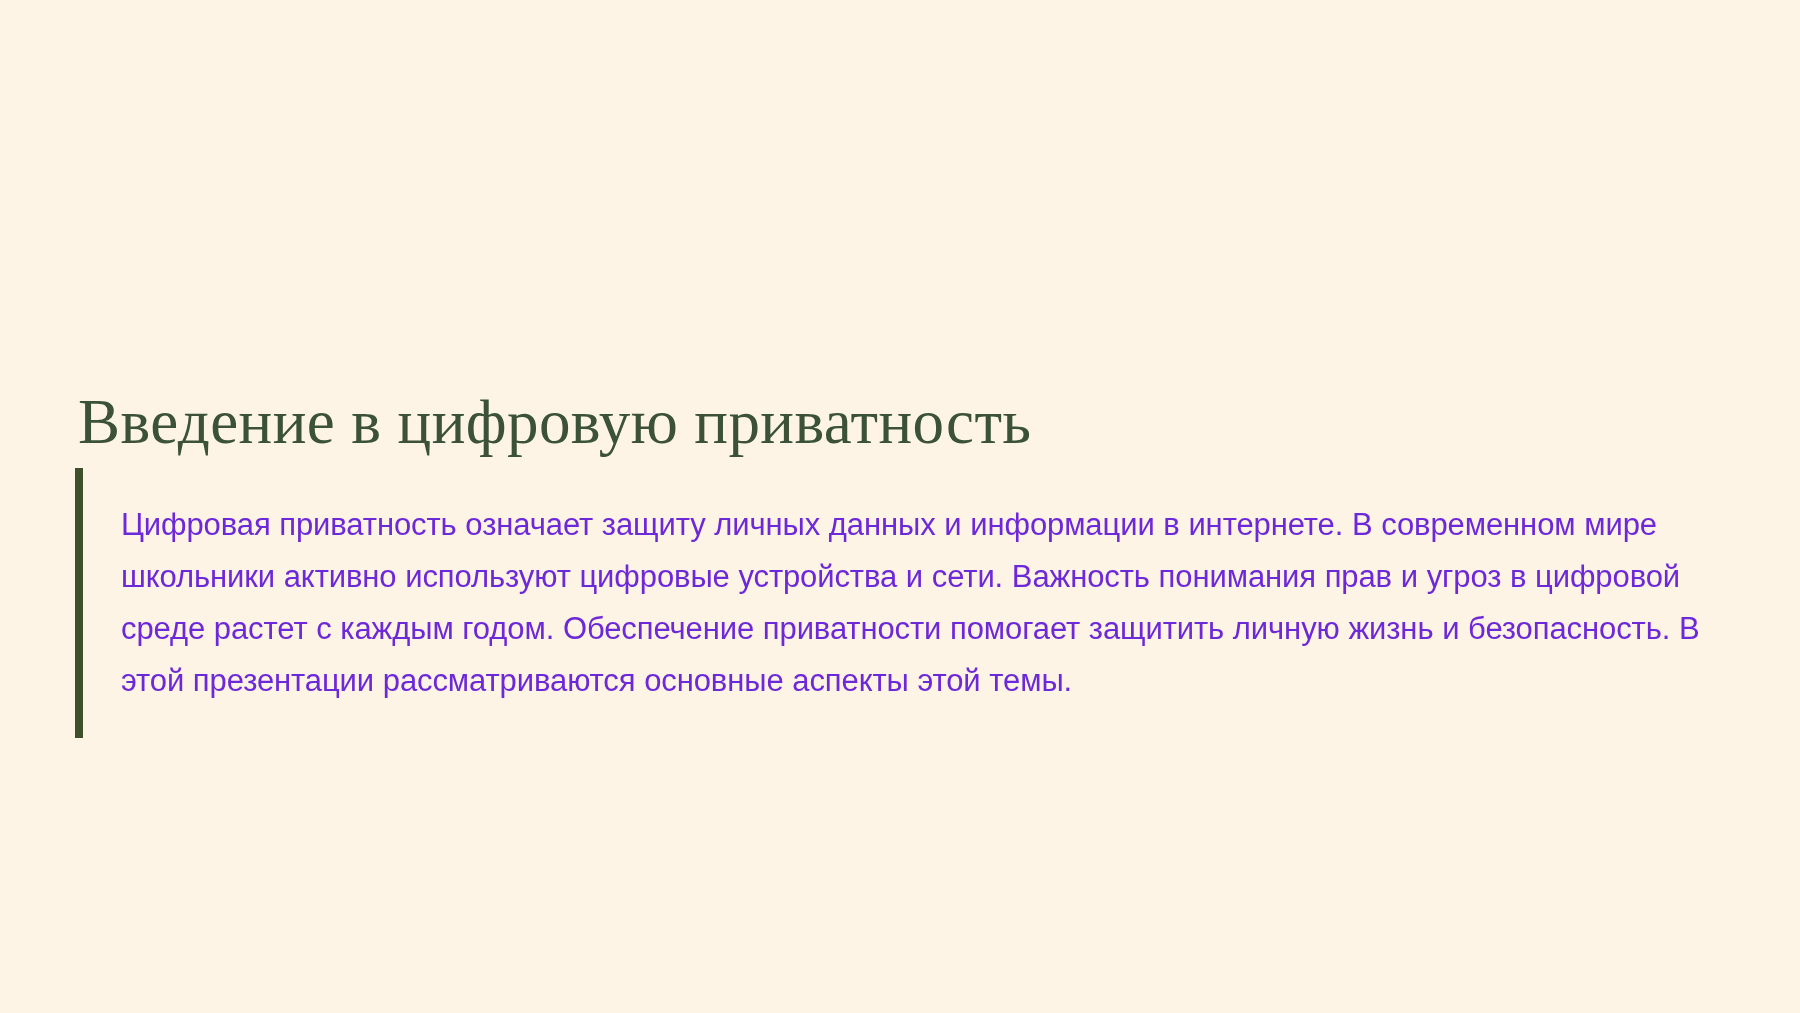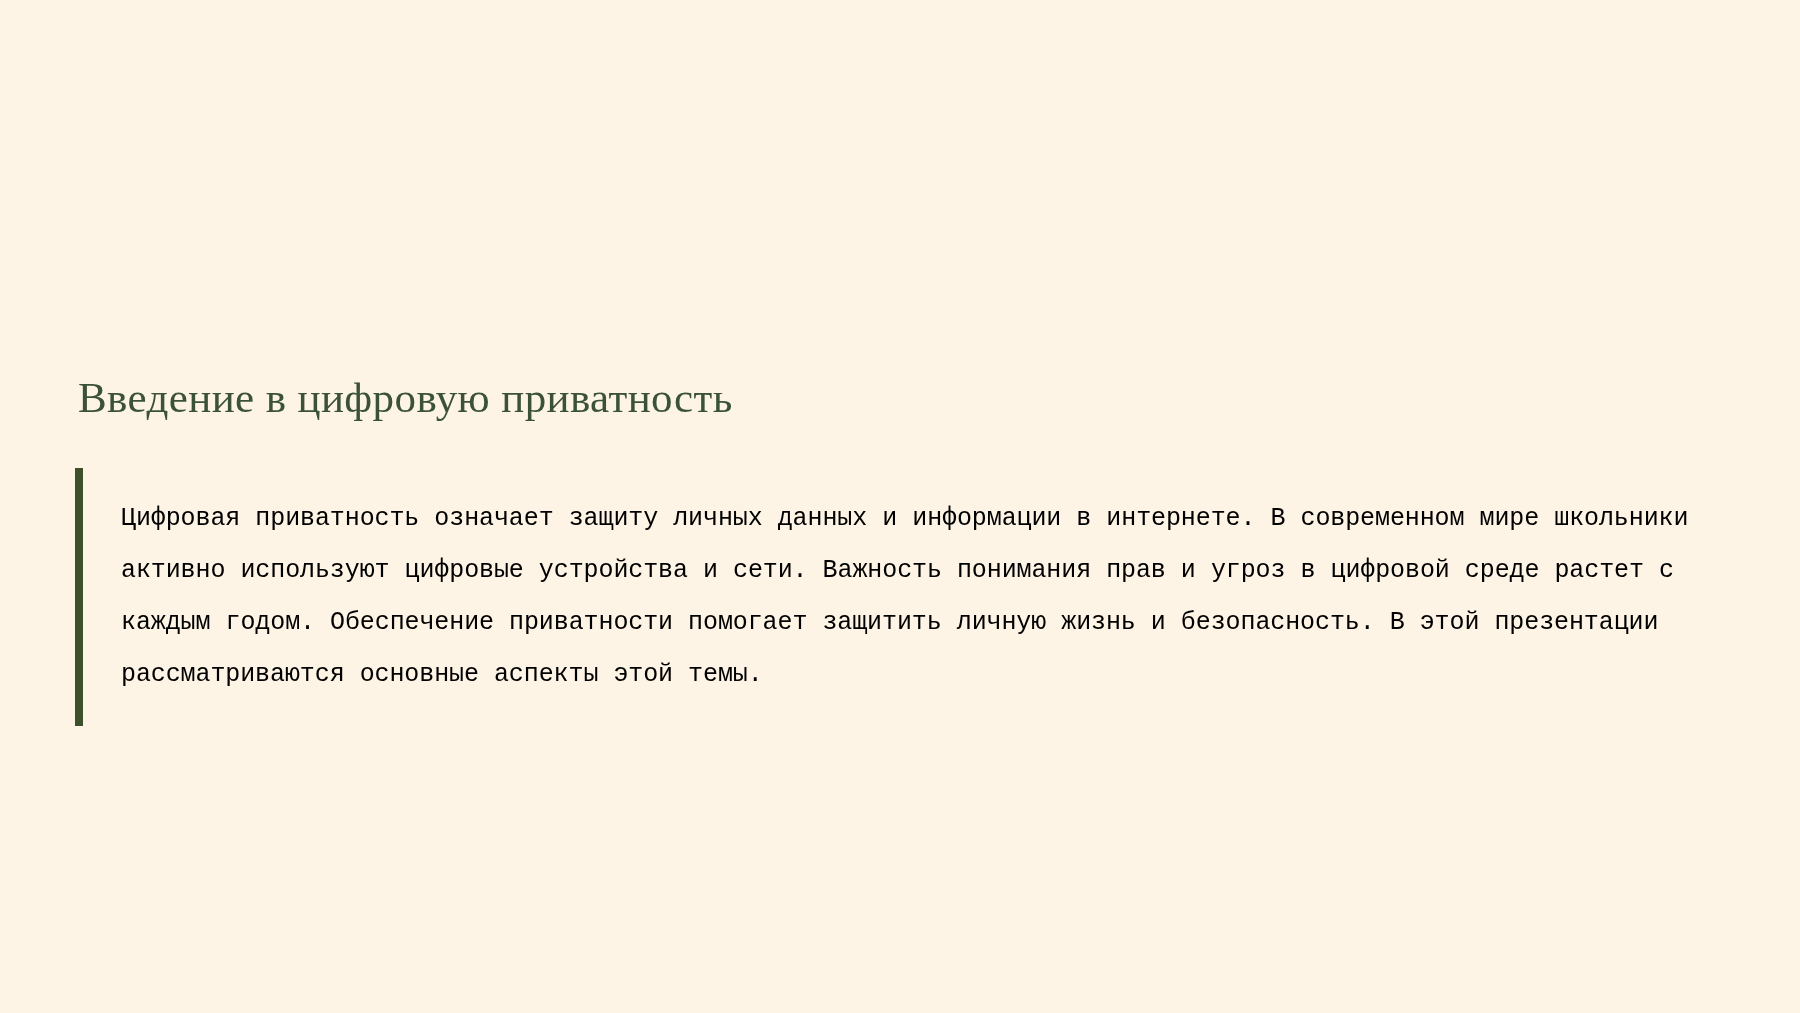"Введение в цифровую приватность" #slide-title { font-size: 43px -> 63px }
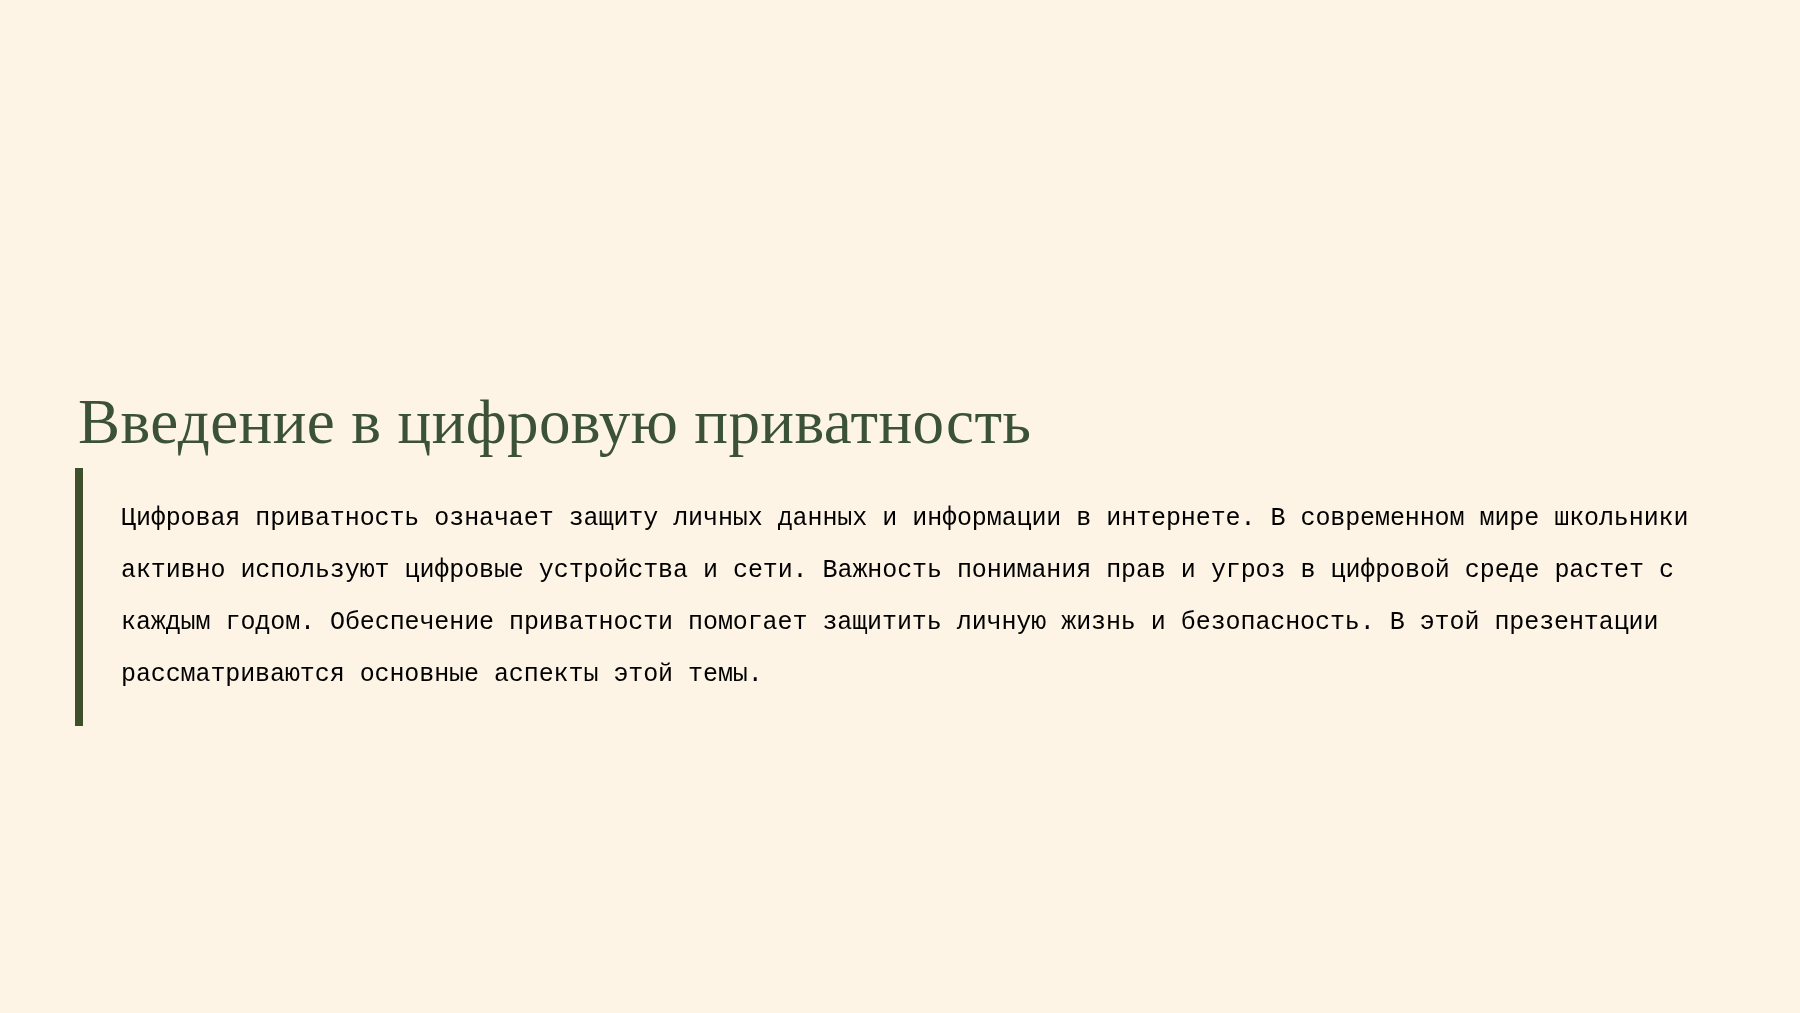"Цифровая приватность означает защиту" #body-text { color: #000000 -> #6d28d9; font-family: Liberation Mono, monospace -> Liberation Sans, sans-serif; font-size: 25px -> 31px }
